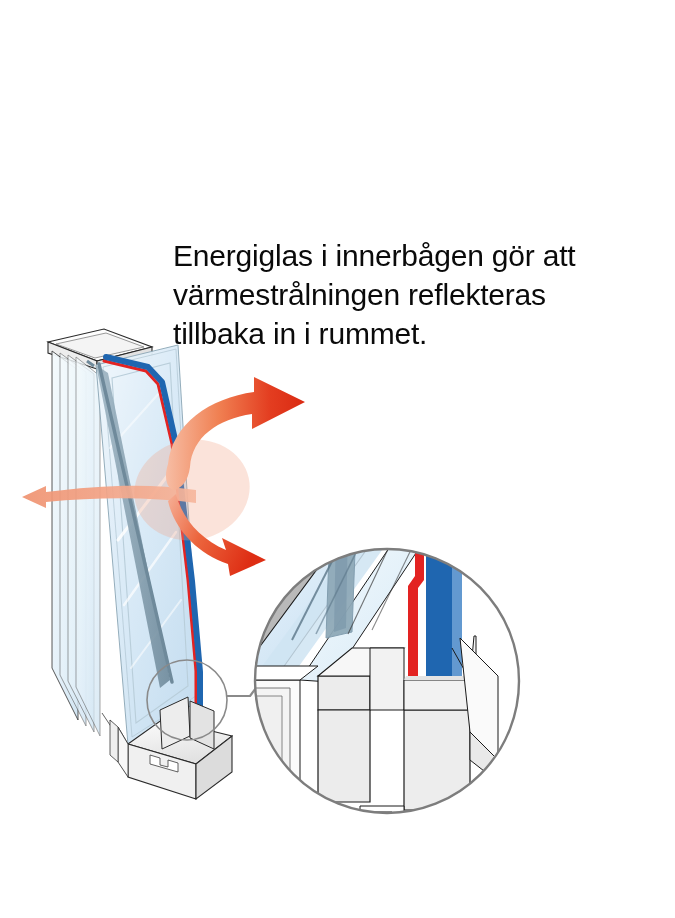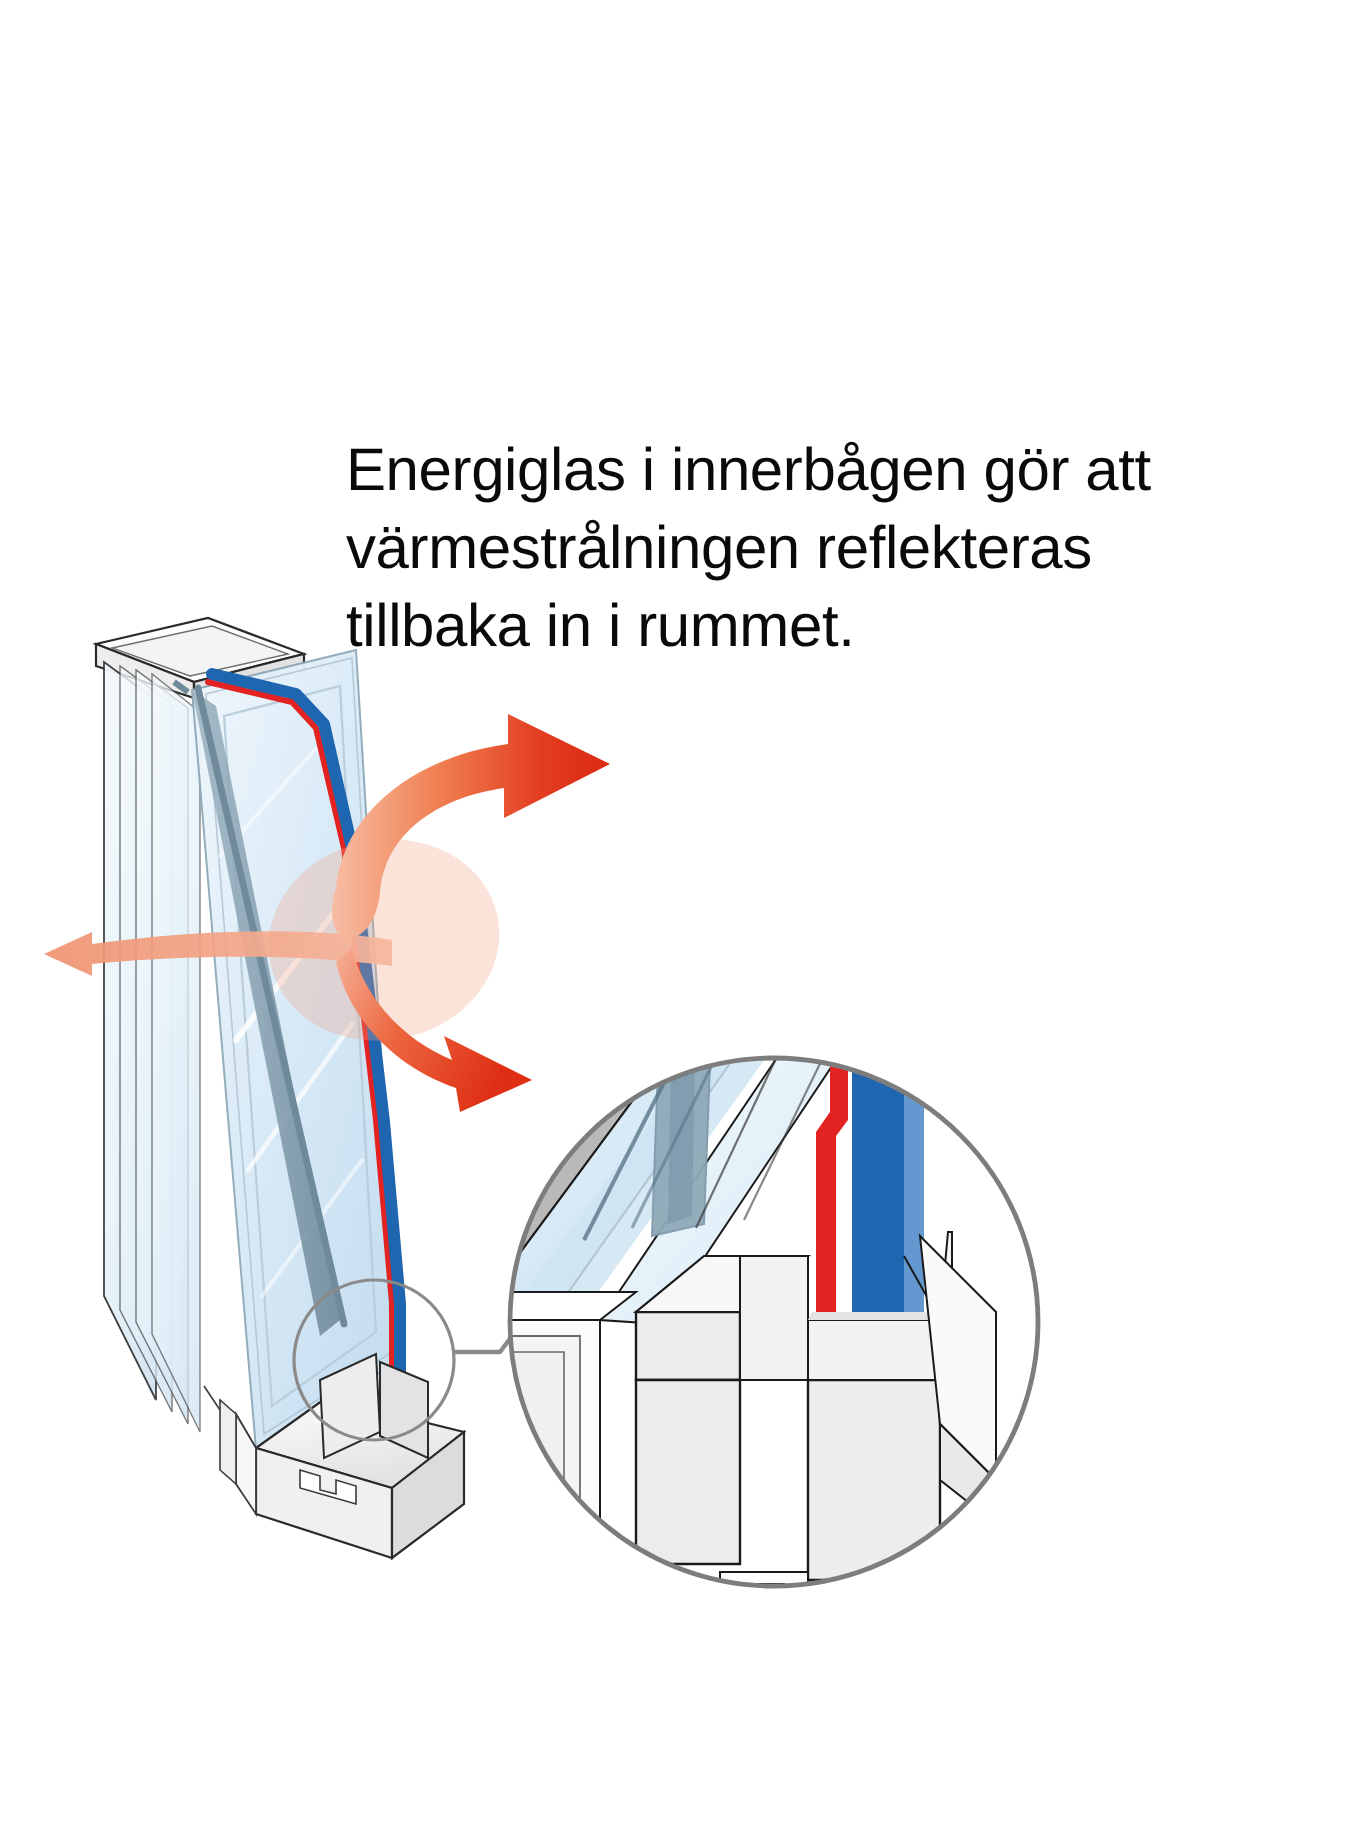"Energiglas i innerbågen gör att" #stage { margin-top: none -> 20px }
